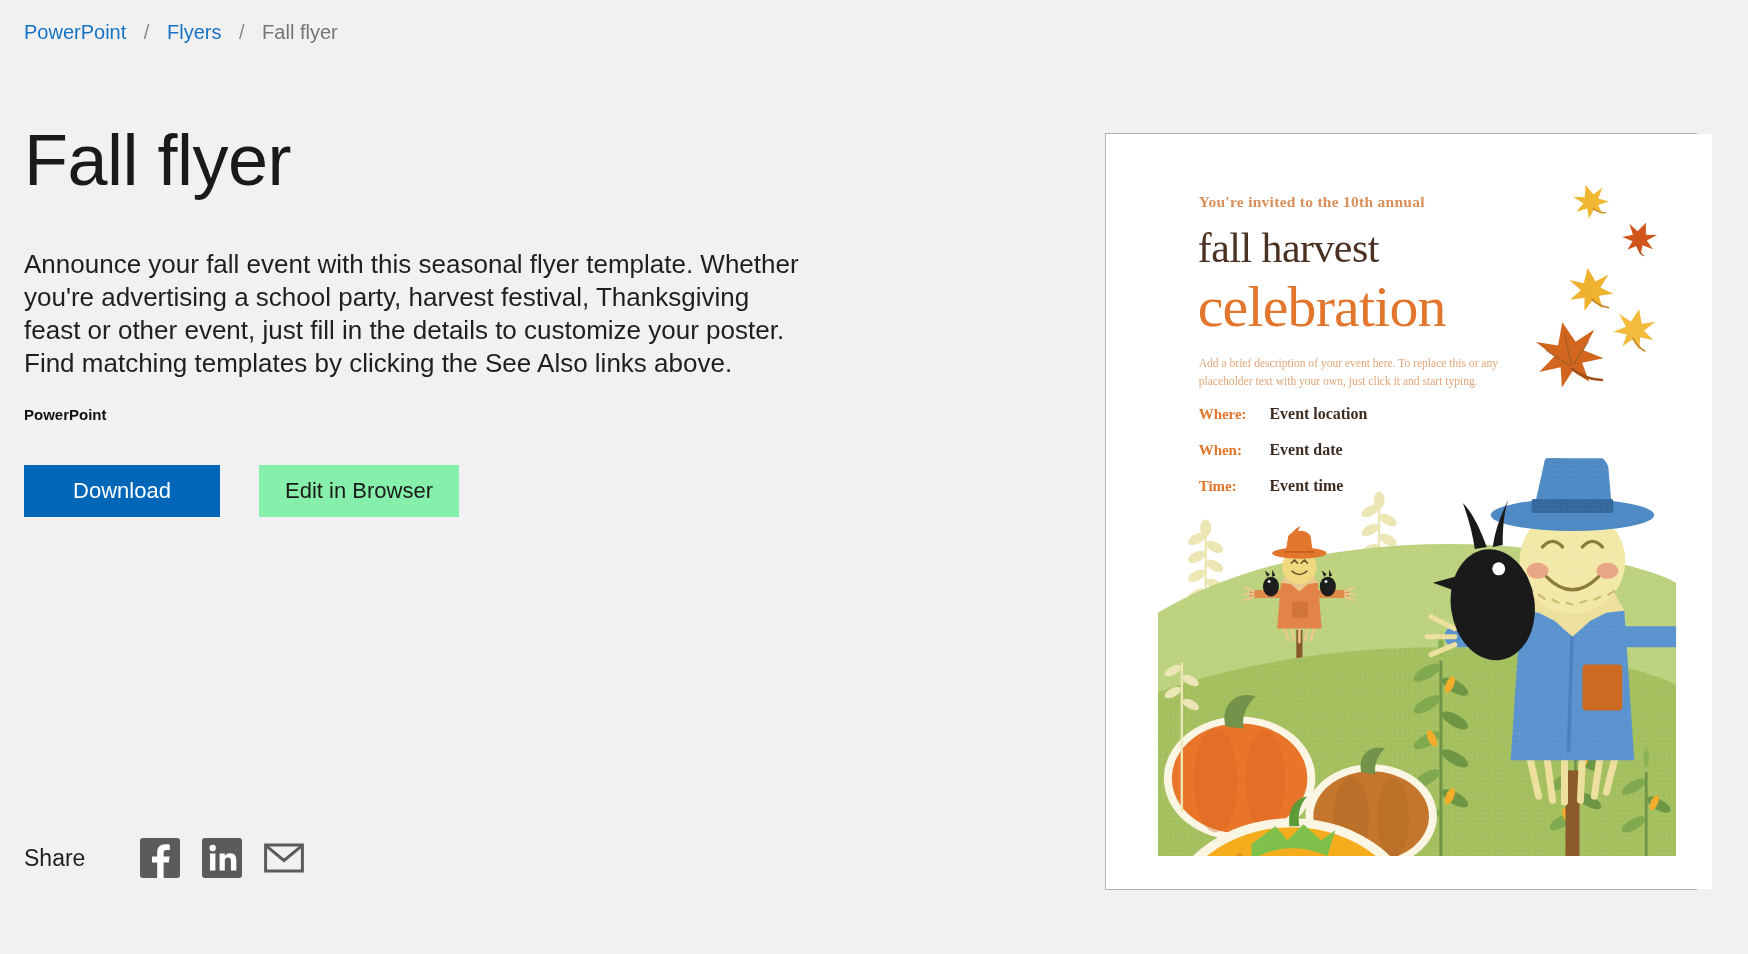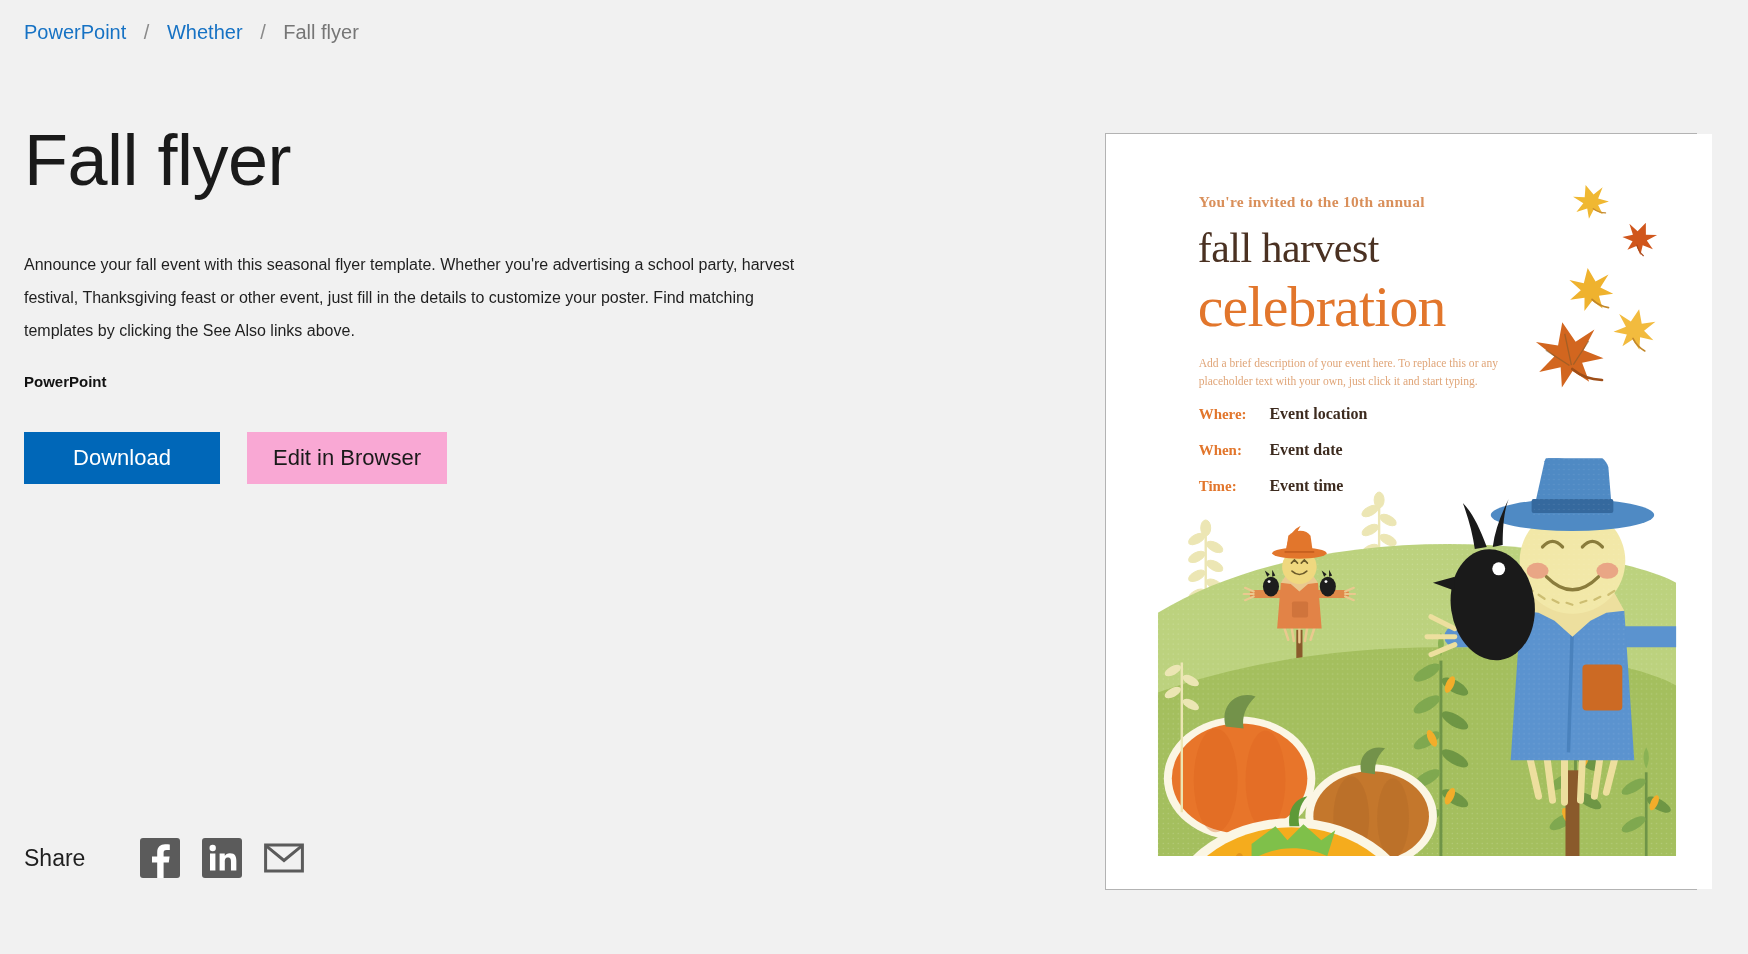"Whether" span.crumb-link { text: Whether -> Flyers }
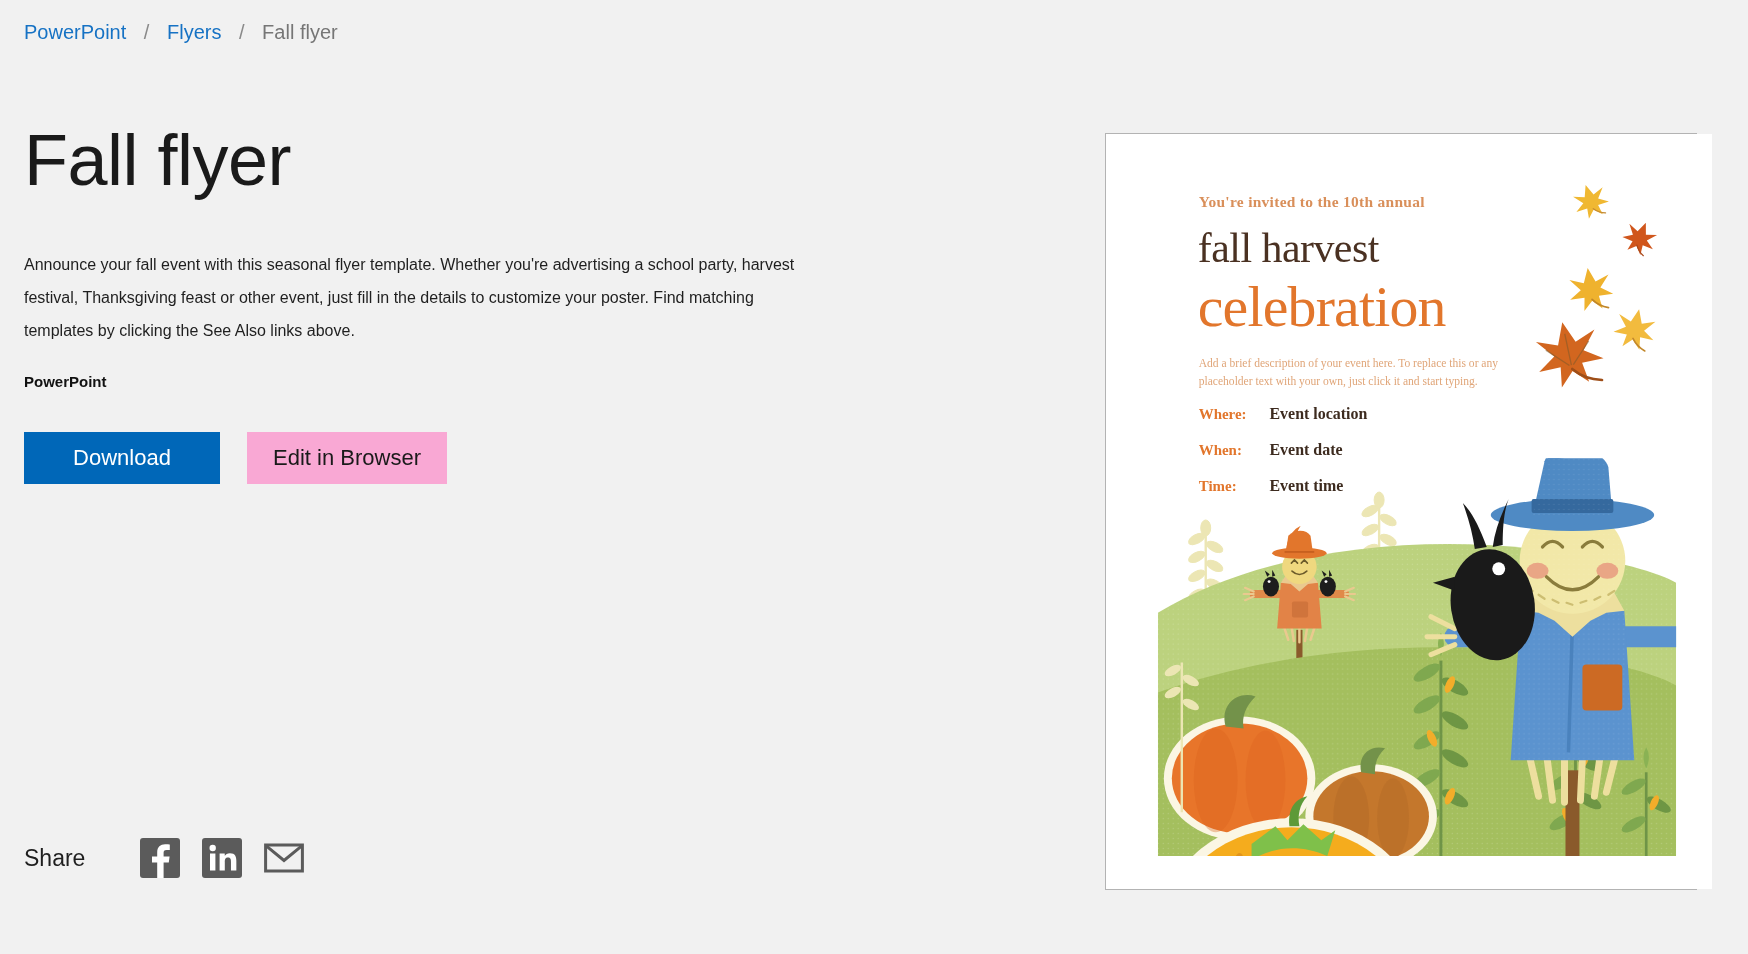"Announce your fall event with" .description { font-size: 16px -> 26px }
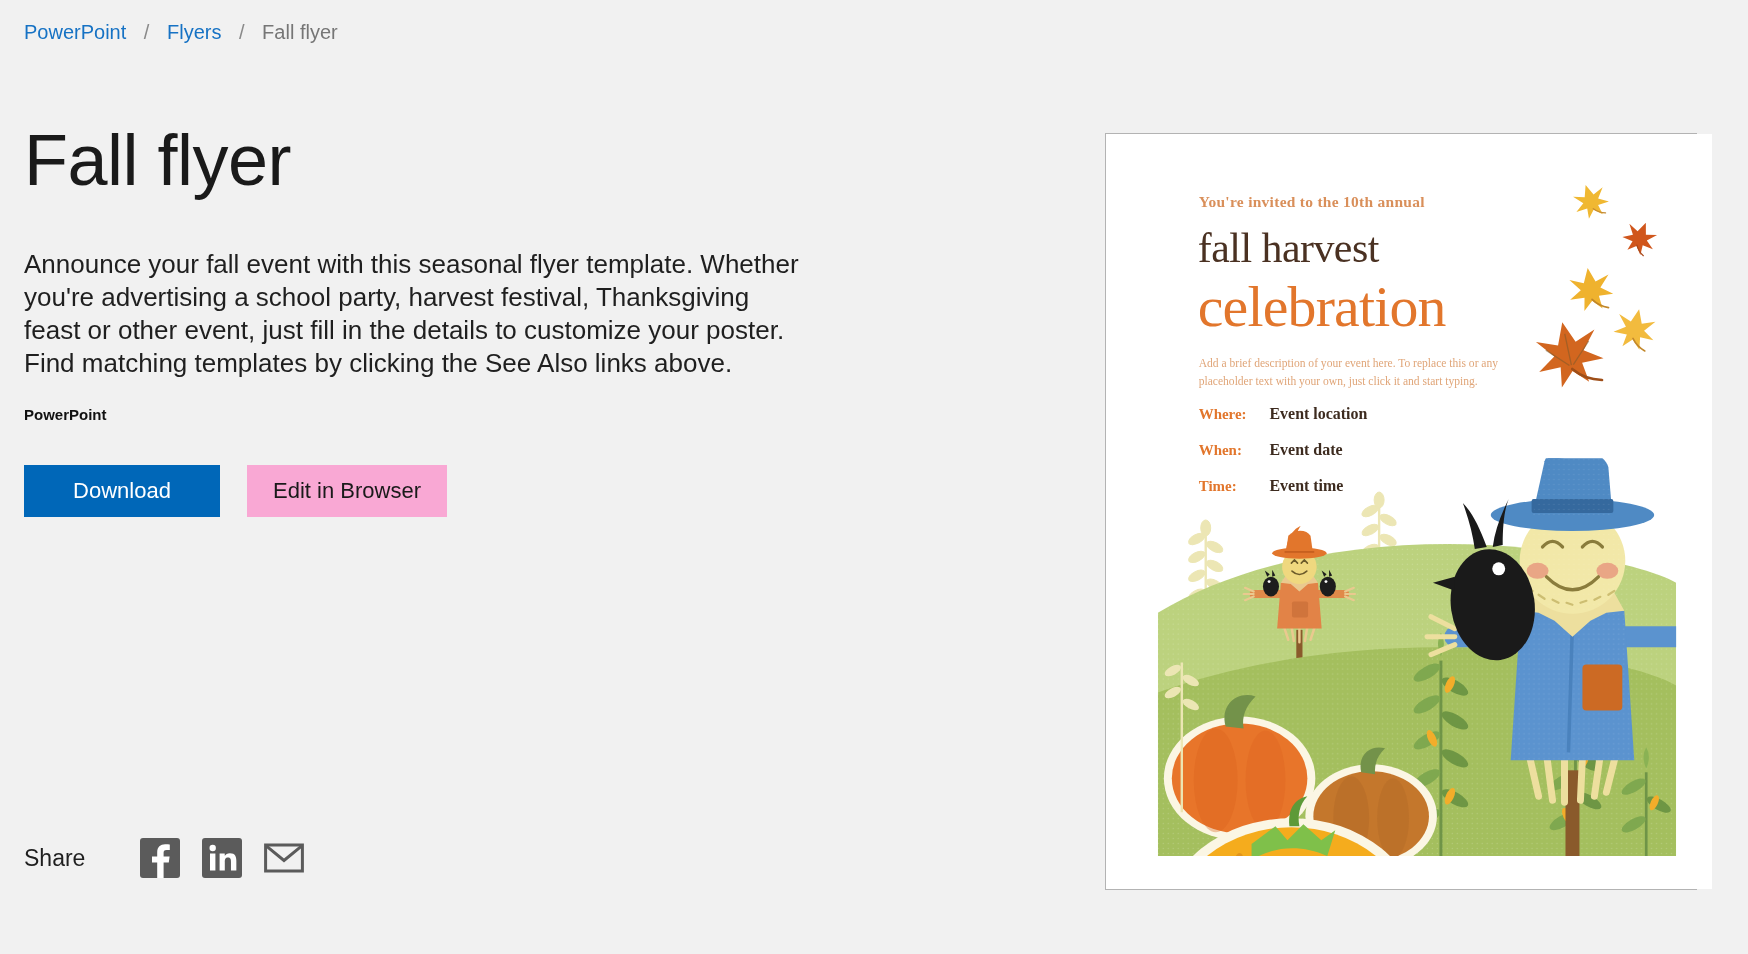"Edit in Browser" .btn-secondary { background: #f9a8d4 -> #86efac; margin-left: 27px -> 39px }
